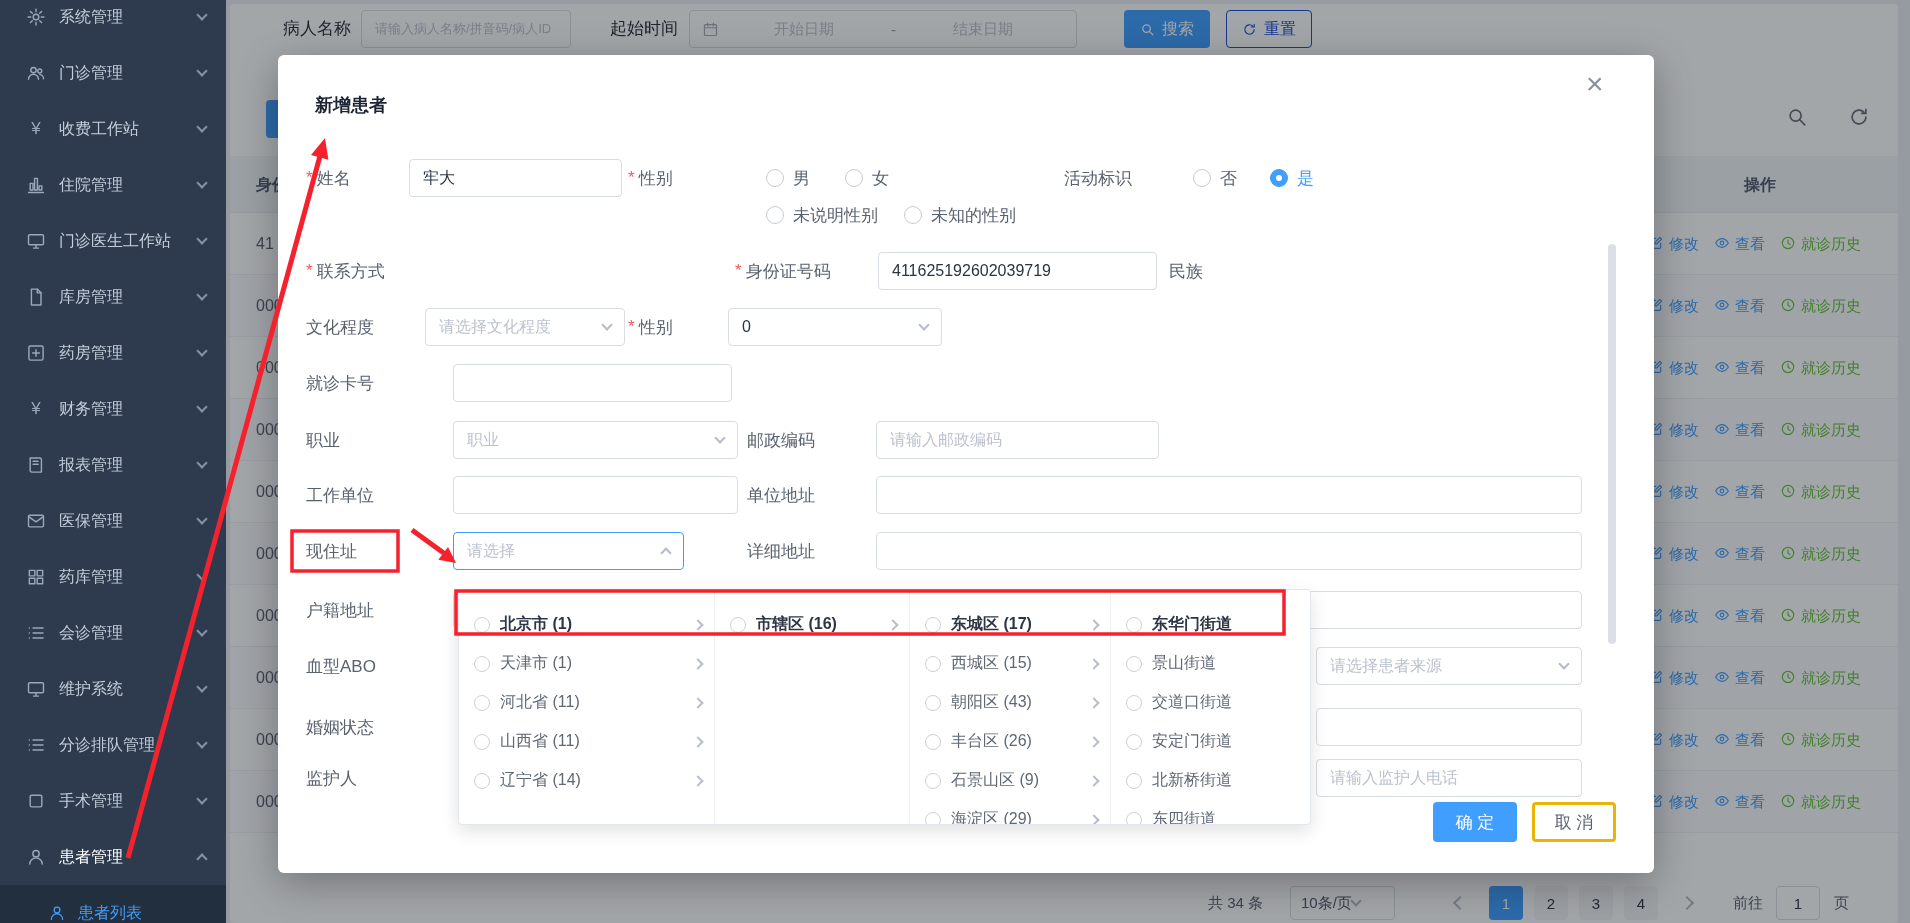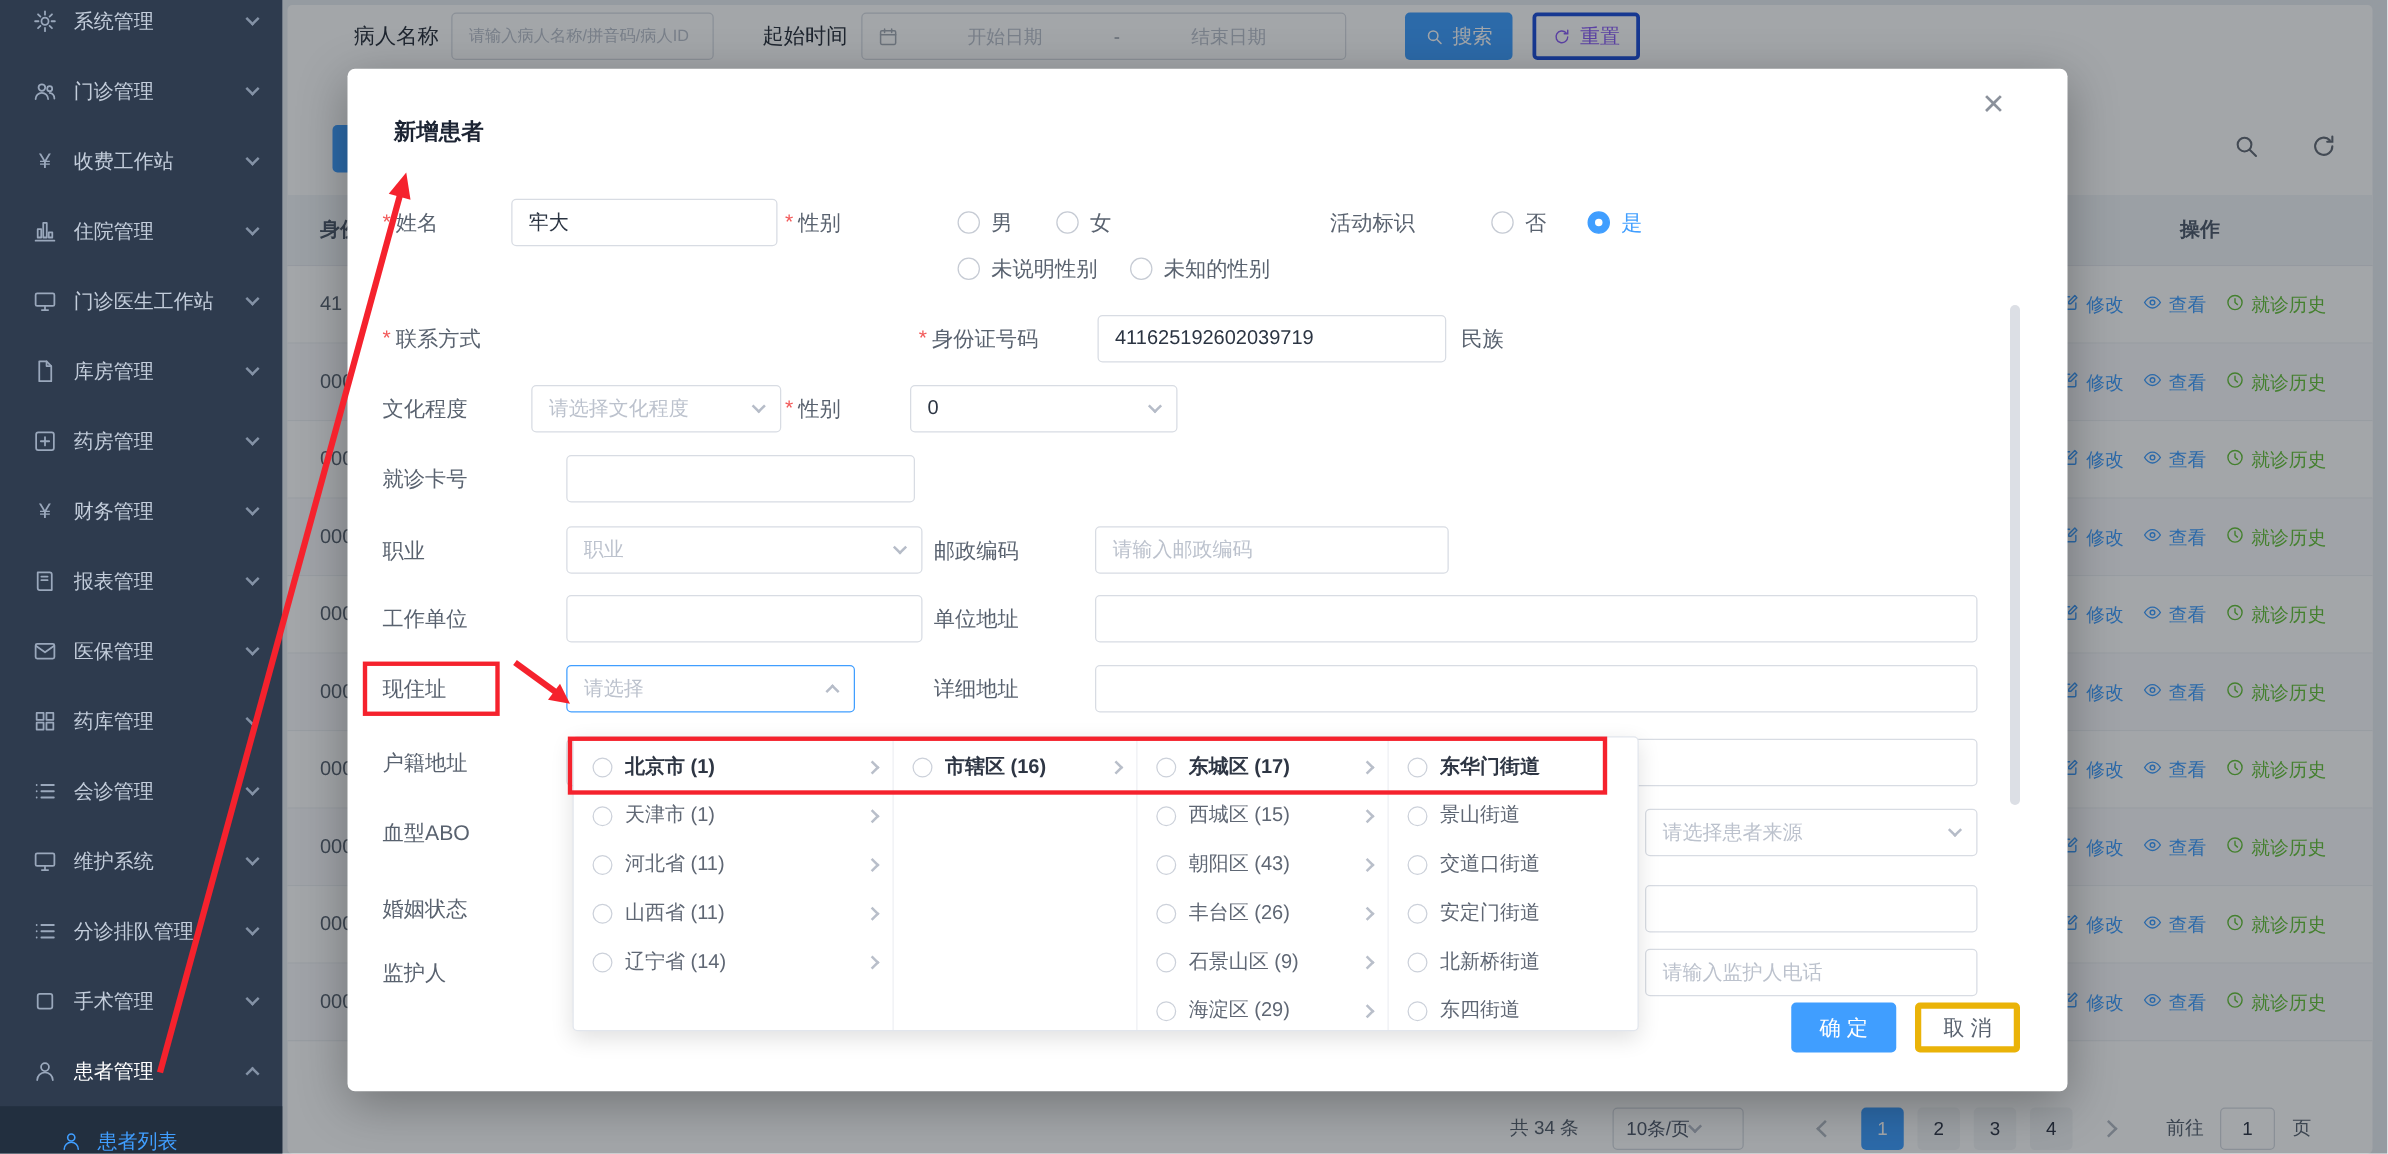"重置" .btn.plain { border: 3px solid #1d4ed8 -> 1px solid #1d4ed8; color: #8b5cf6 -> #1d4ed8 }
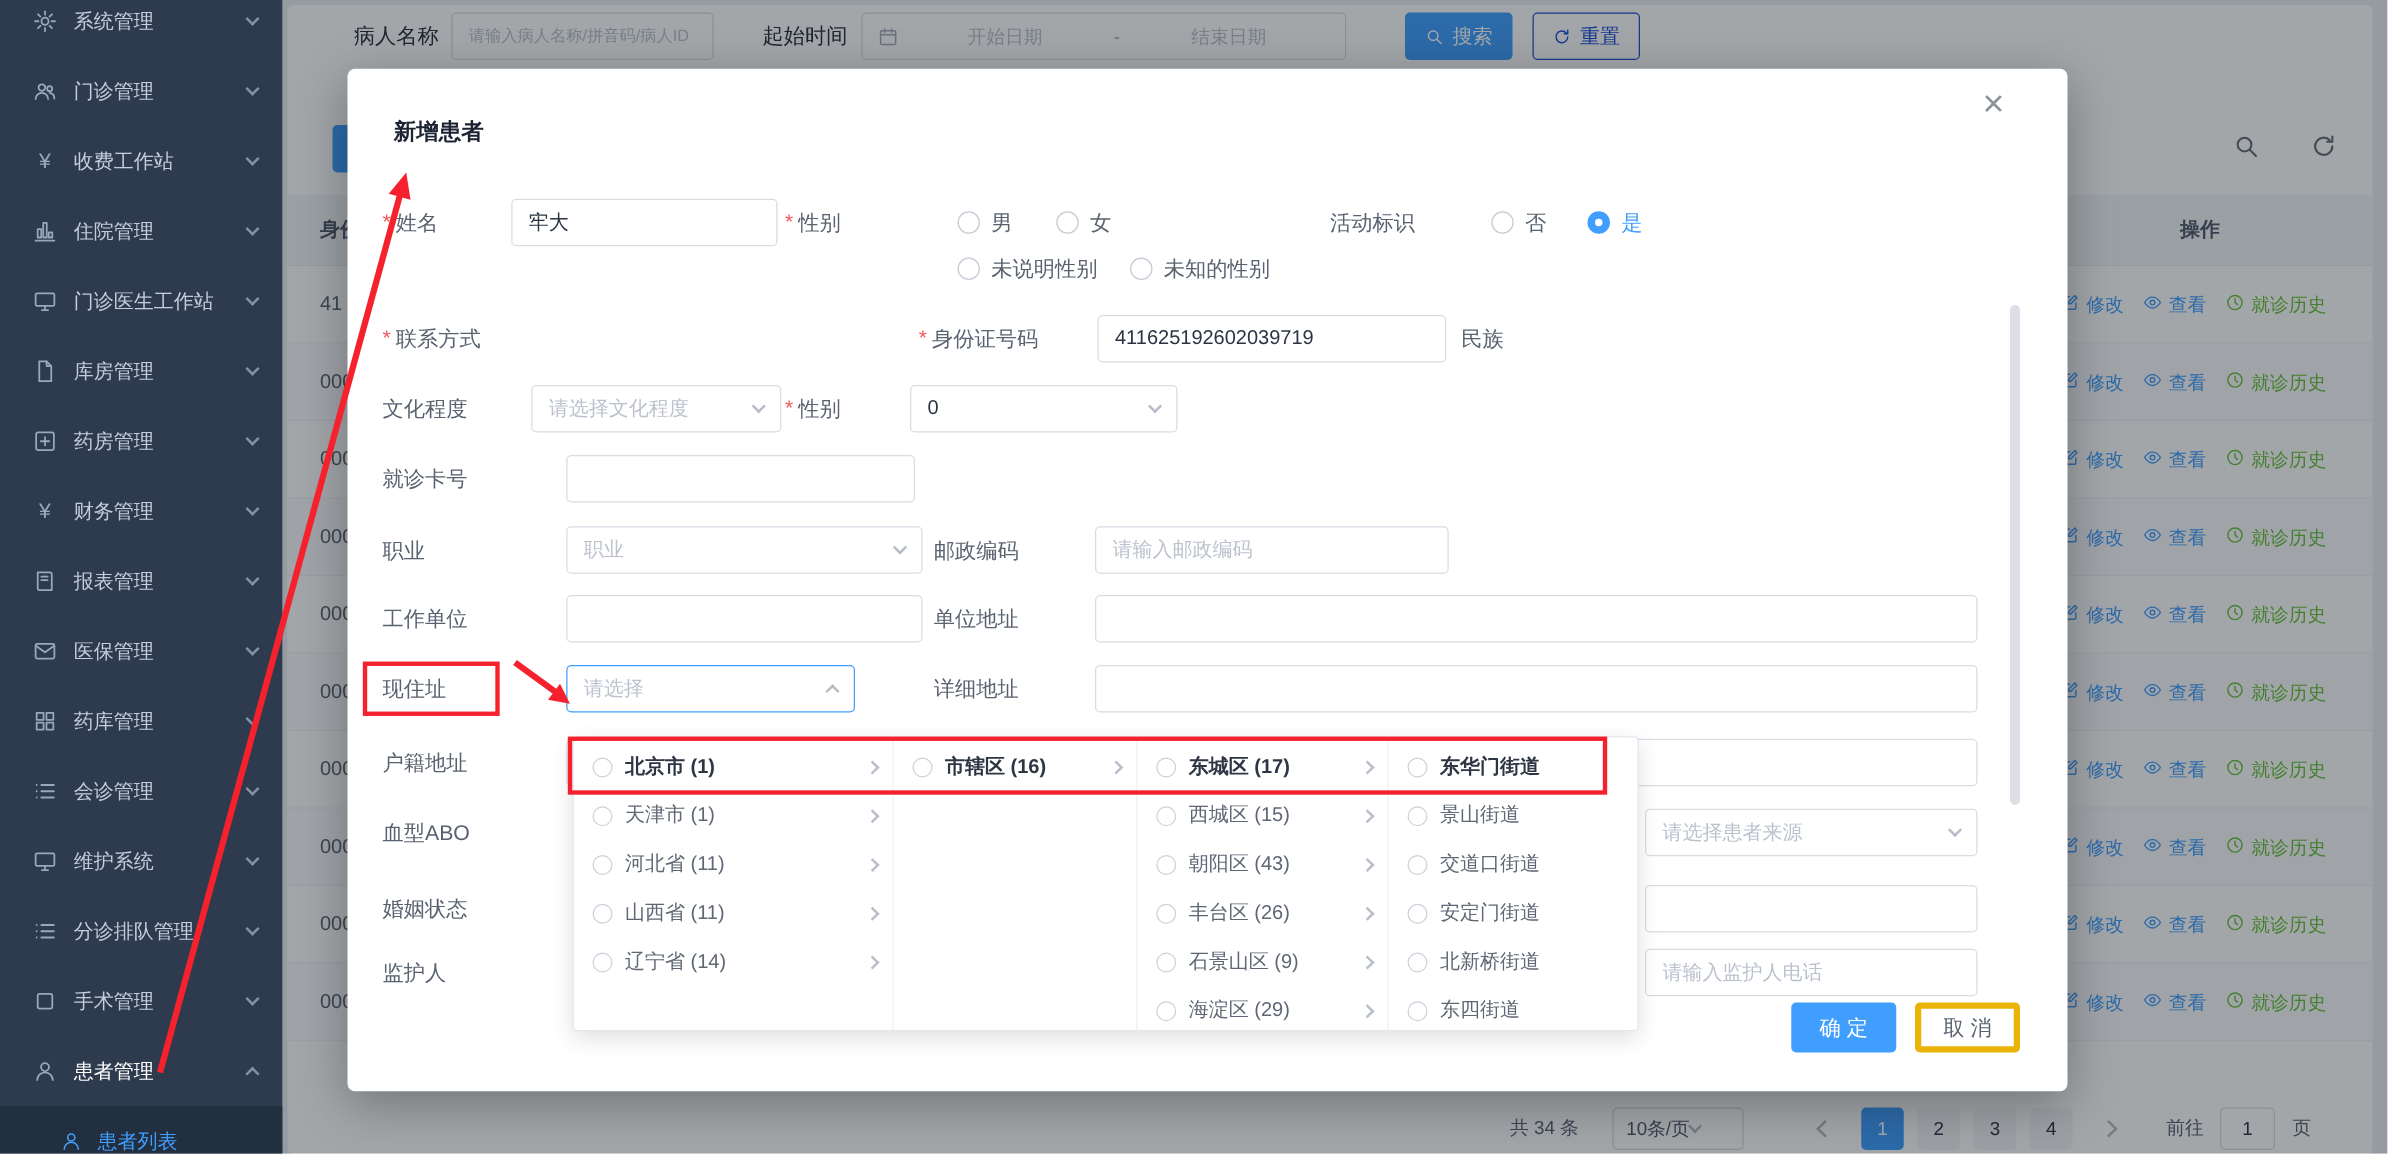"北京市 (1)" .cas-col { padding-top: 4px -> 15px }
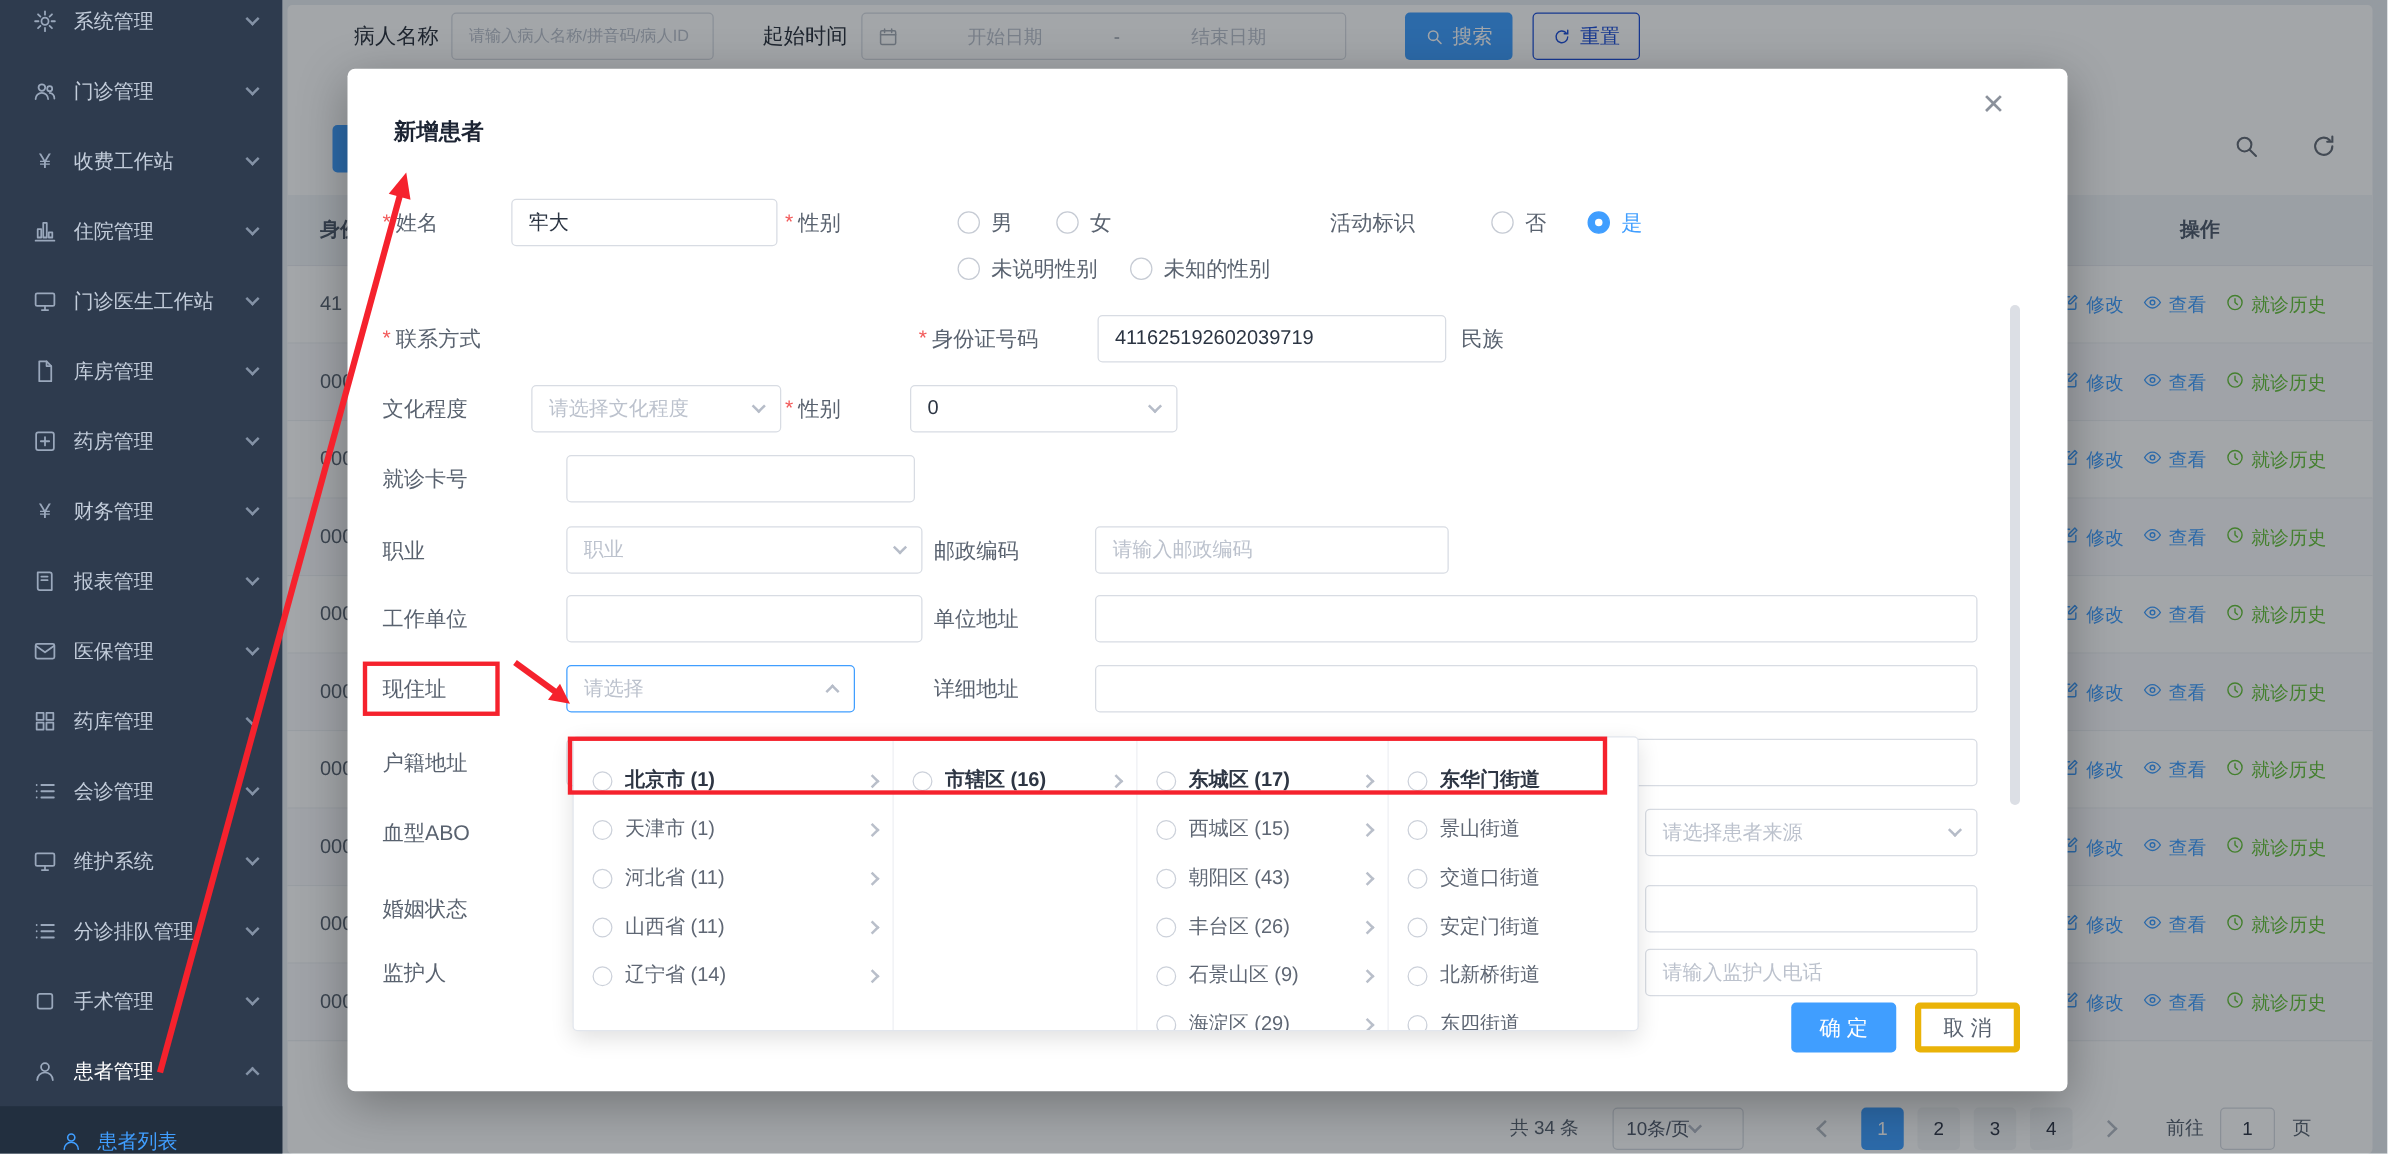"取 消" .m-btn.cancel { border: 5px solid #eab308 -> 3px solid #eab308 }
